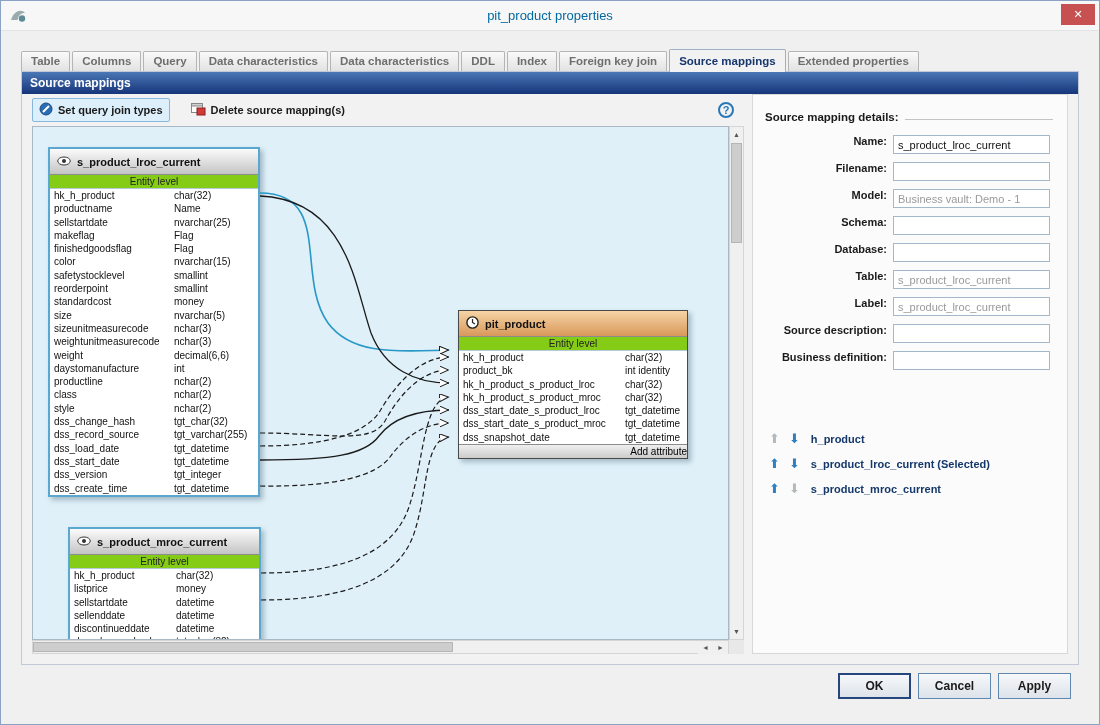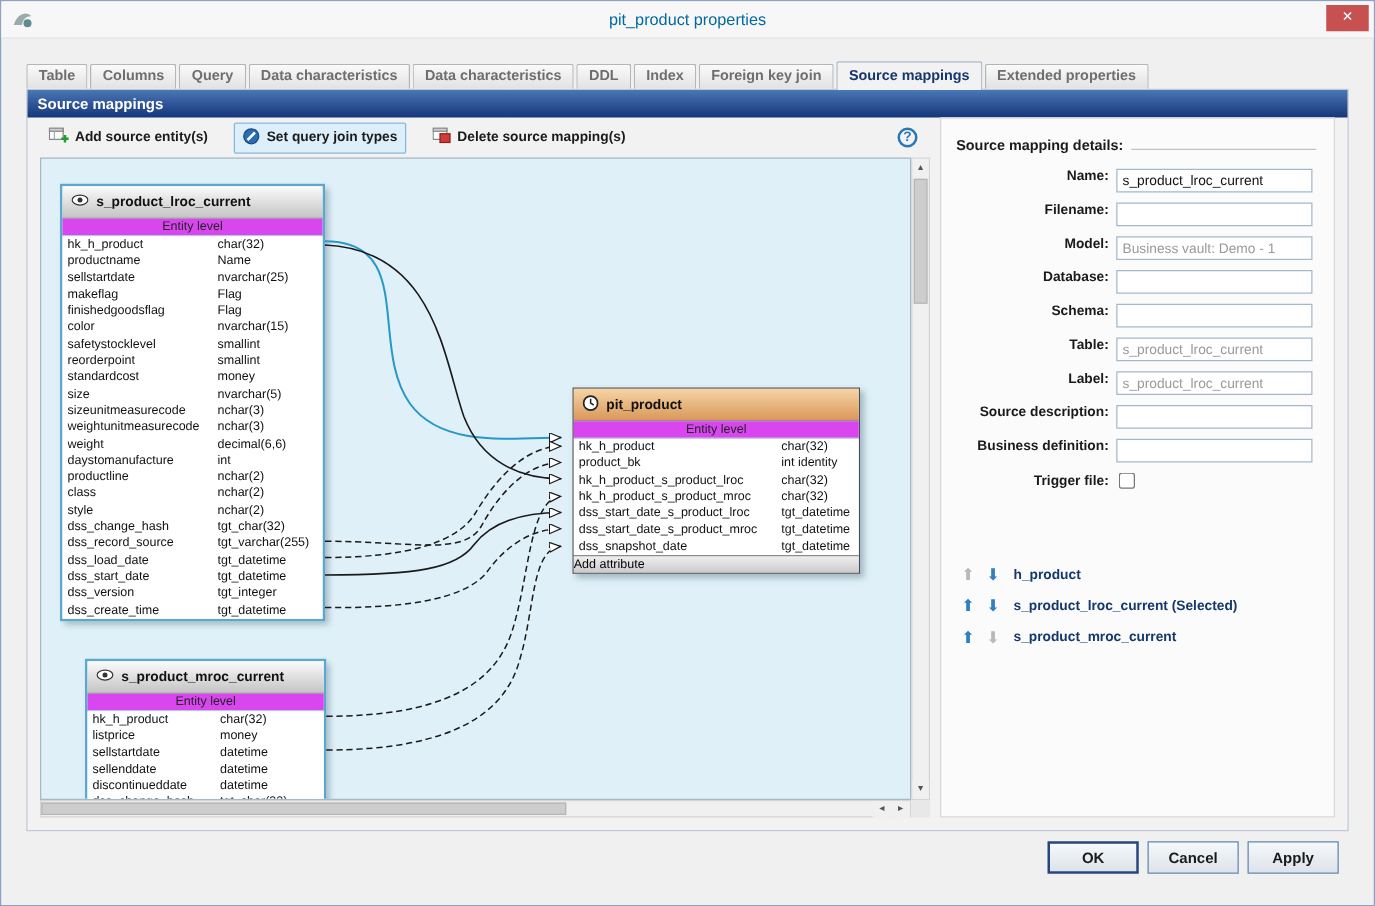"Add source entity(s)" div.tool-btn { html: <div> <span> <svg> <rect></rect> <rect></rect> <line></line> <path></path> <path></path> </svg> </span> <span>Add source entity(s)</span> </div> -> none }
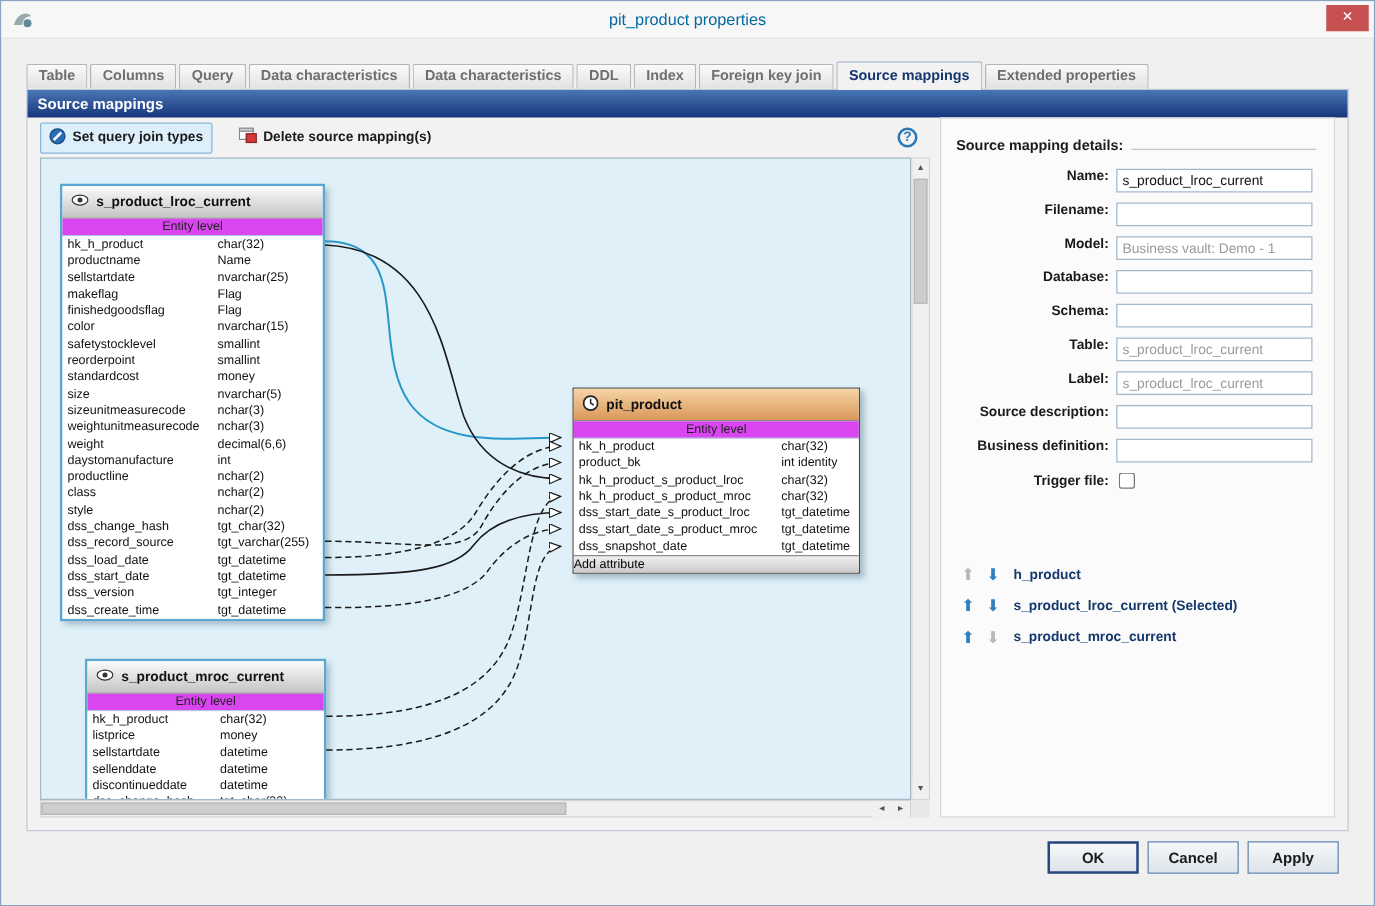"Entity level" .ent-level { background: #d946ef -> #84cc16 }
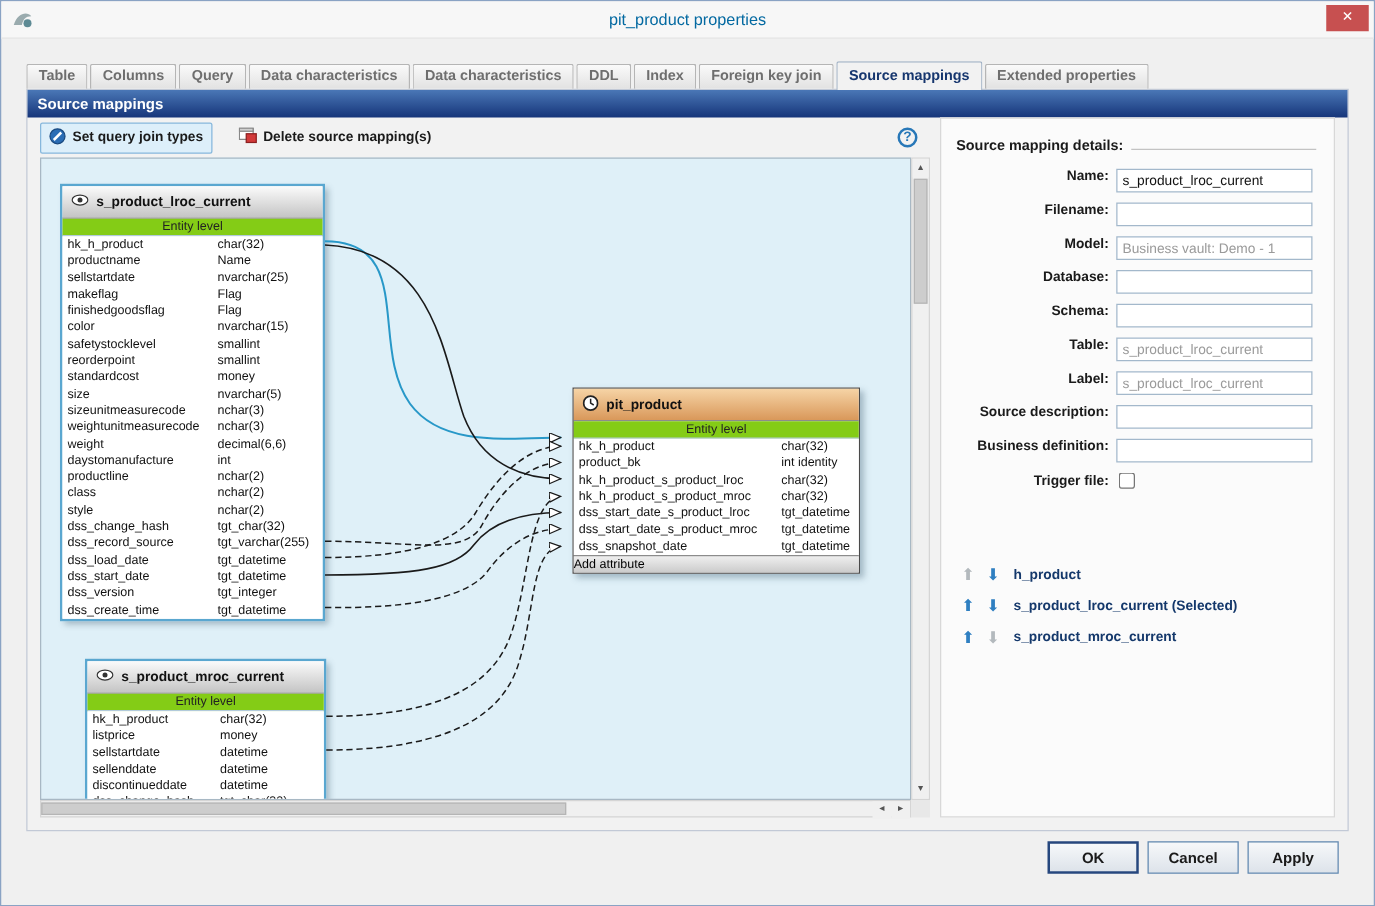"Database:" div.field-row { order: before "Schema:" -> after "Schema:" }
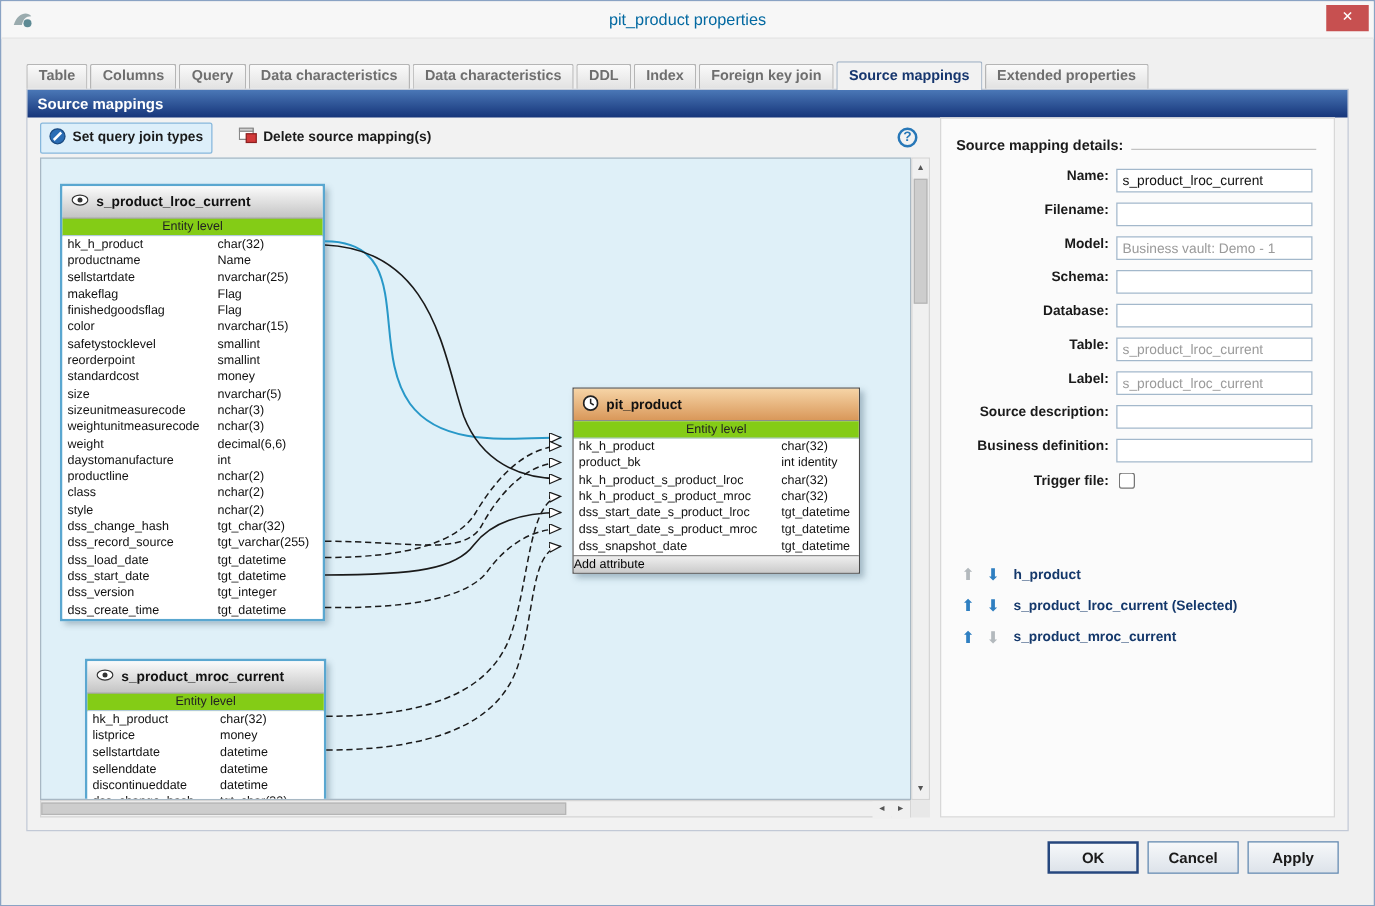"Trigger file:" div.field-row { html: <div> <div>Trigger file:</div> <input> </div> -> none }
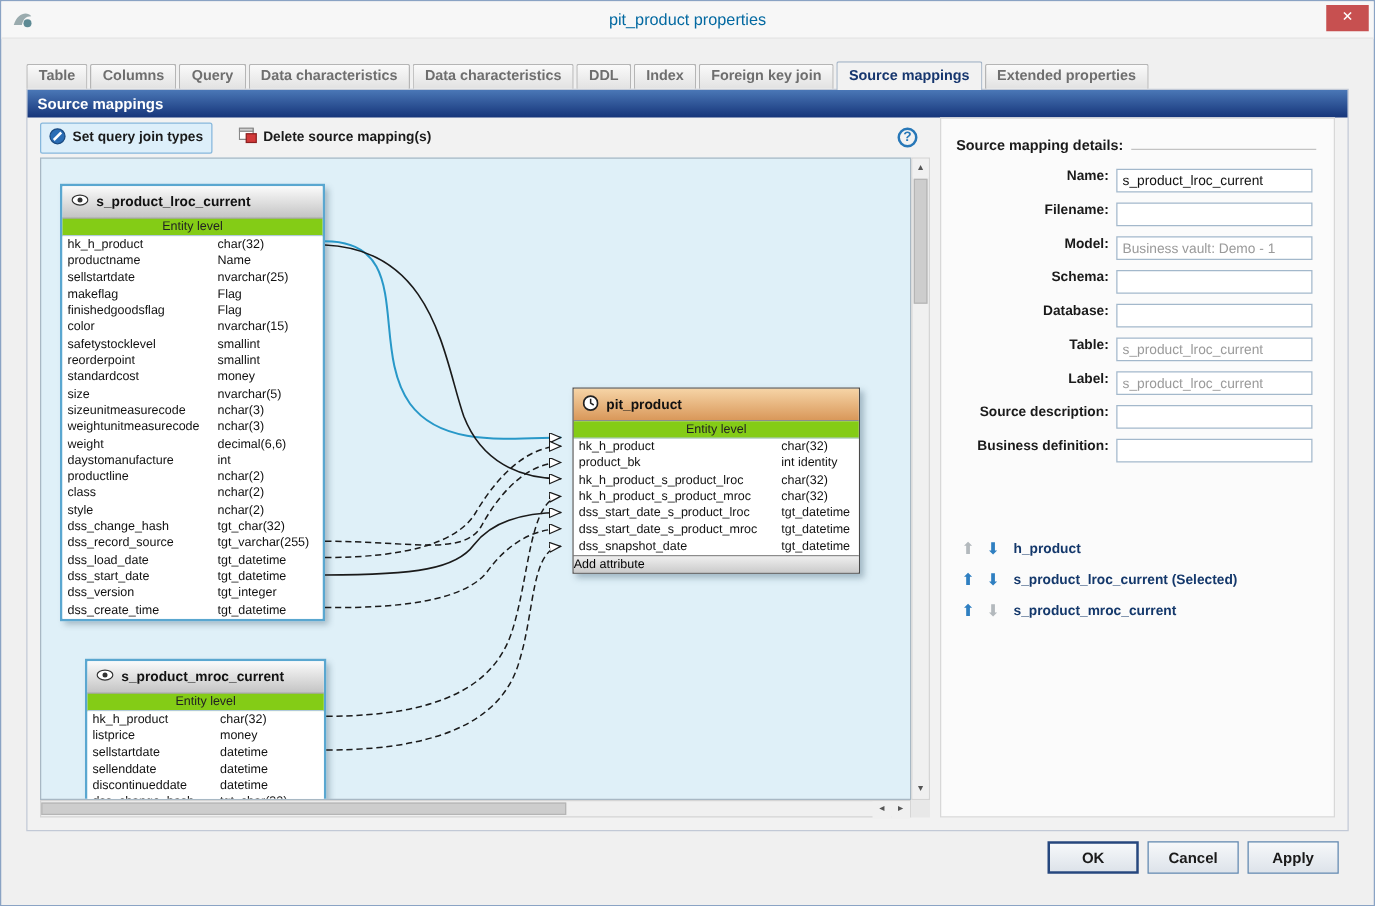"Add attribute" .ent-footer { text-align: left -> right }
